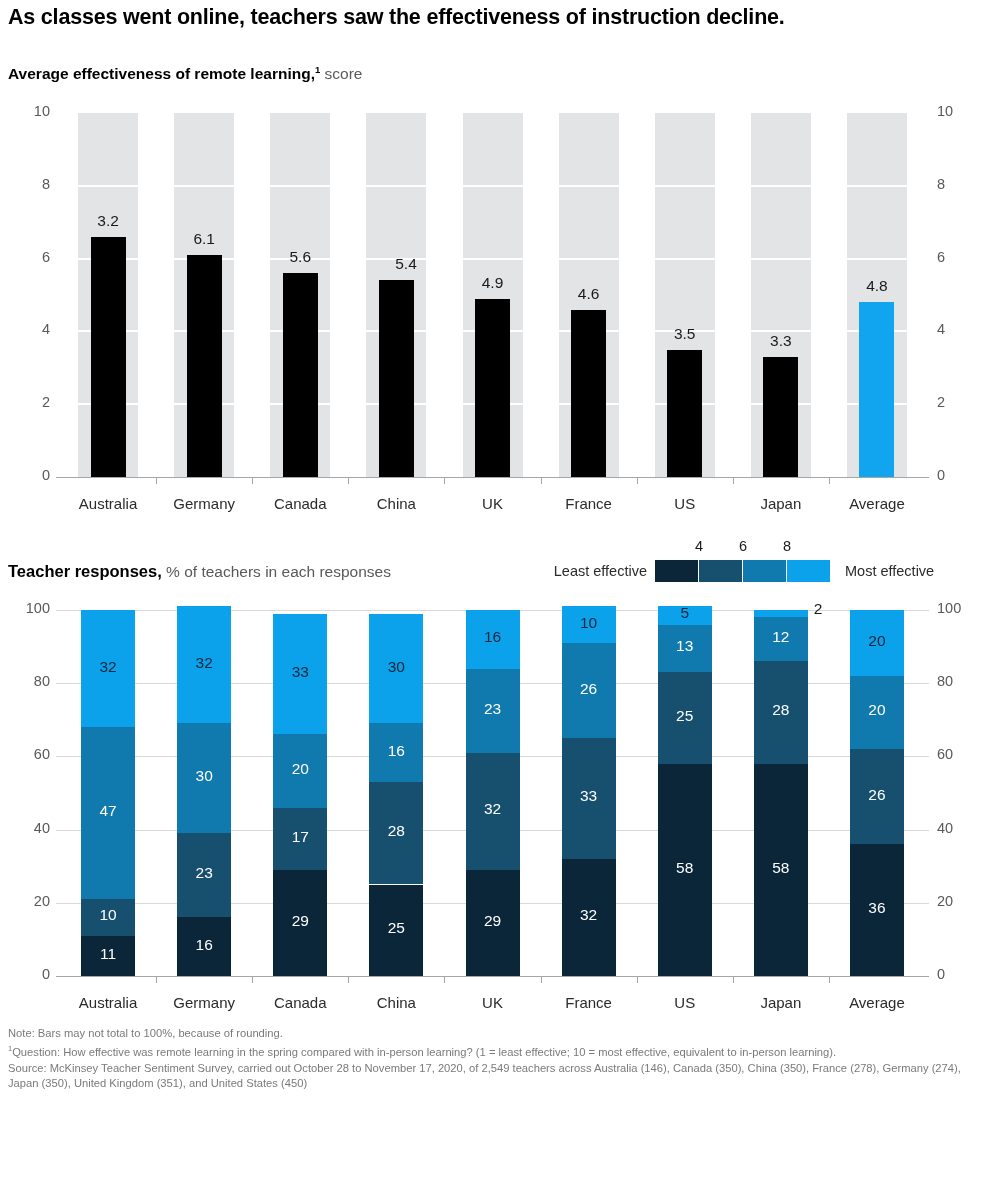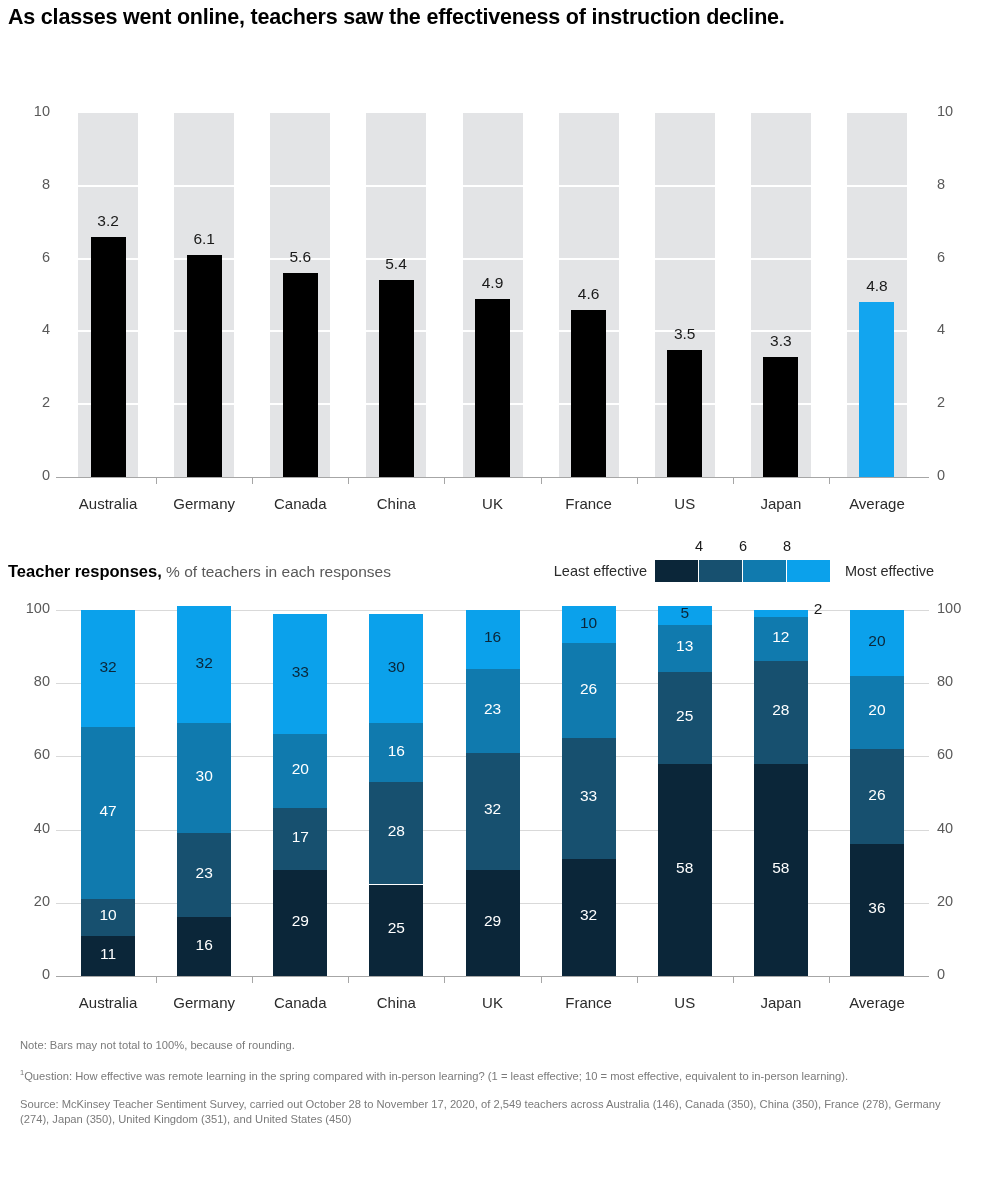"Average effectiveness of remote" div.subtitle { html: none -> <div> <b>Average effectiveness of remote learning,</b><sup>1</sup><span> score</span> </div> }
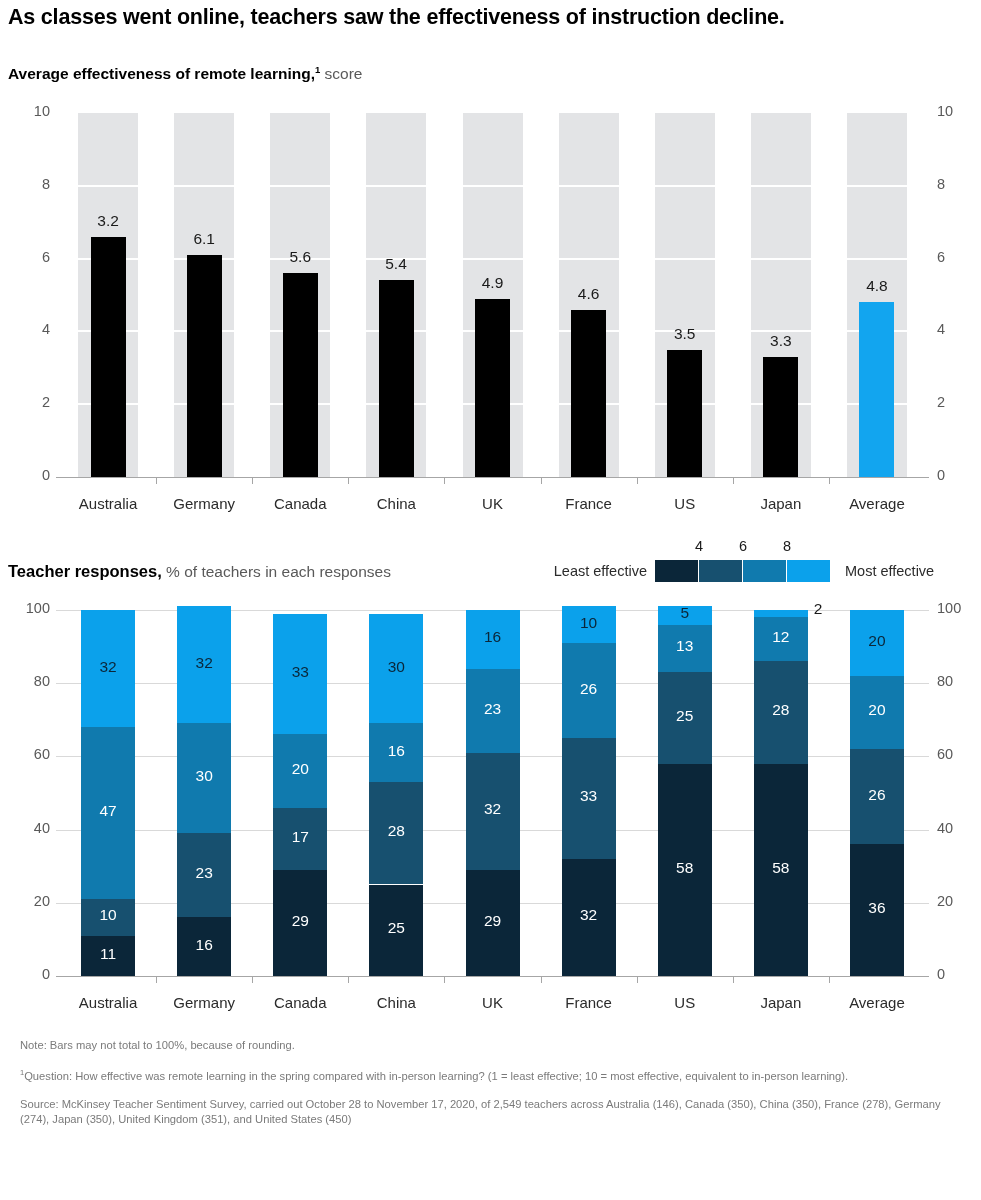"5.4" div.bar1-value { left: 356px -> 366px }
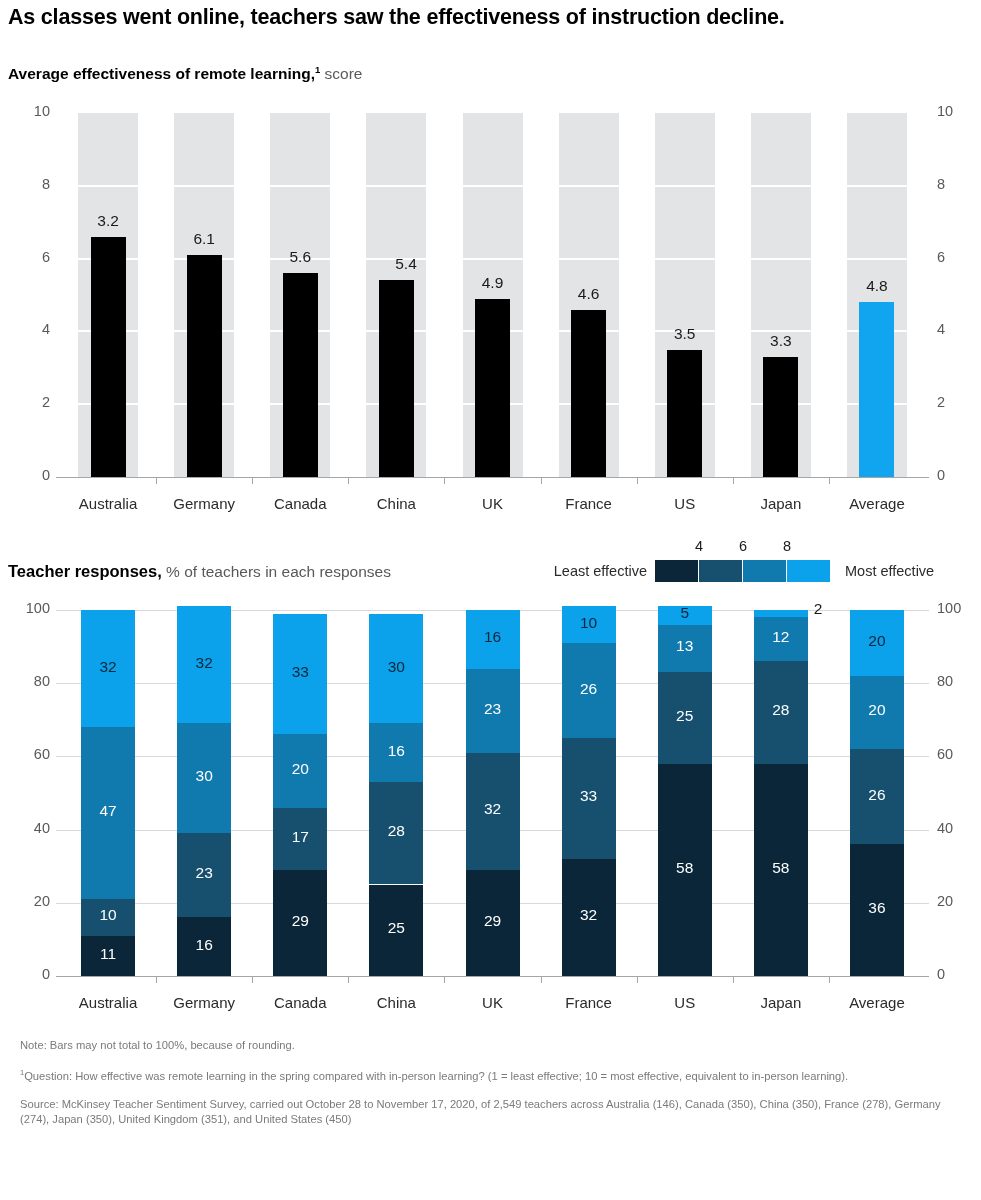"Note: Bars may not total" .notes div { margin: 12px -> 0 }
